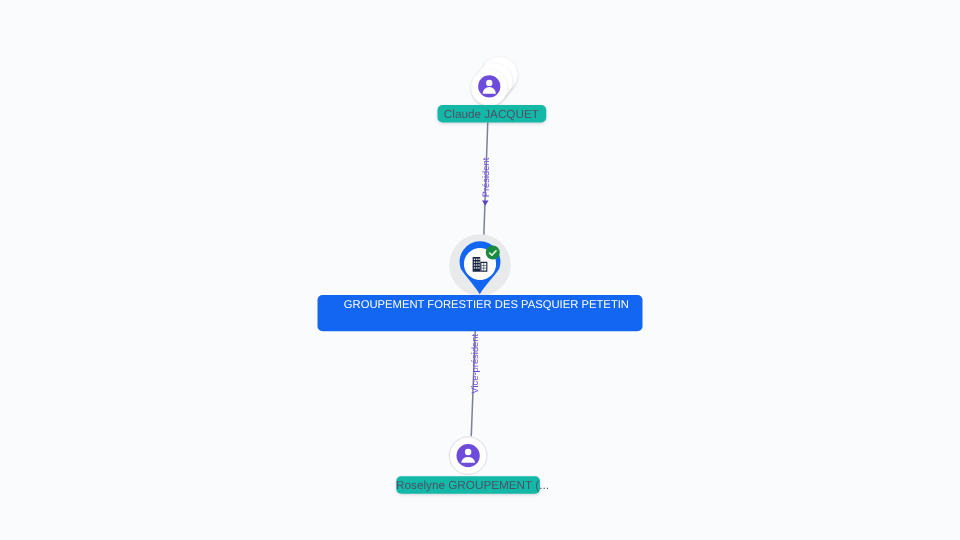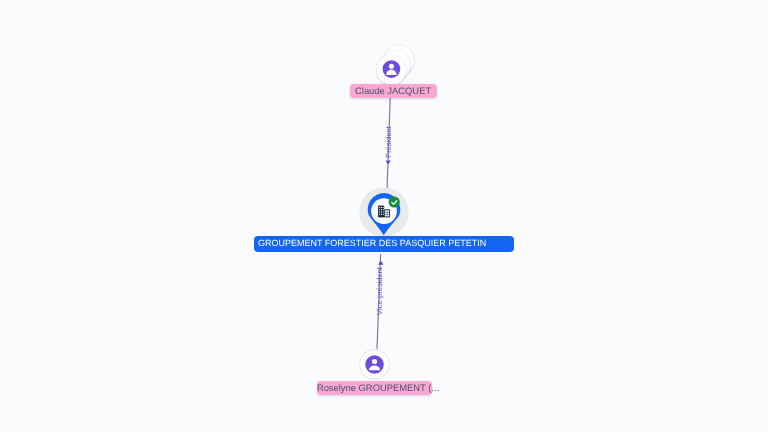"Claude JACQUET" .nodelabel { background: #f9a8d4 -> #14b8a6 }
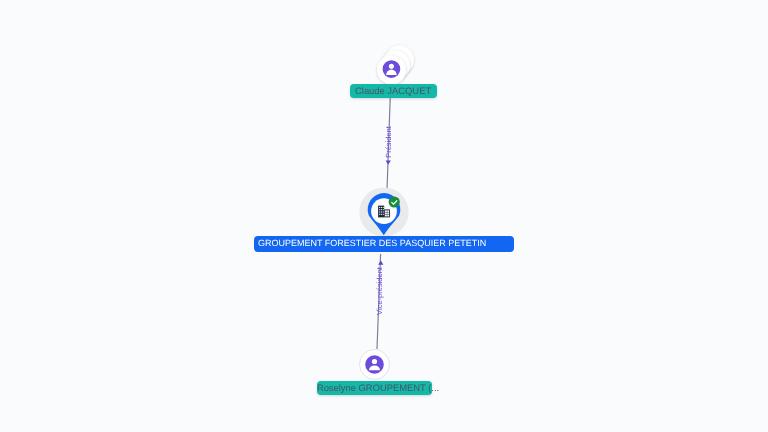"GROUPEMENT FORESTIER DES PASQUIER" .biglabel { height: 16px -> 29px; padding-left: 4px -> 21px }
